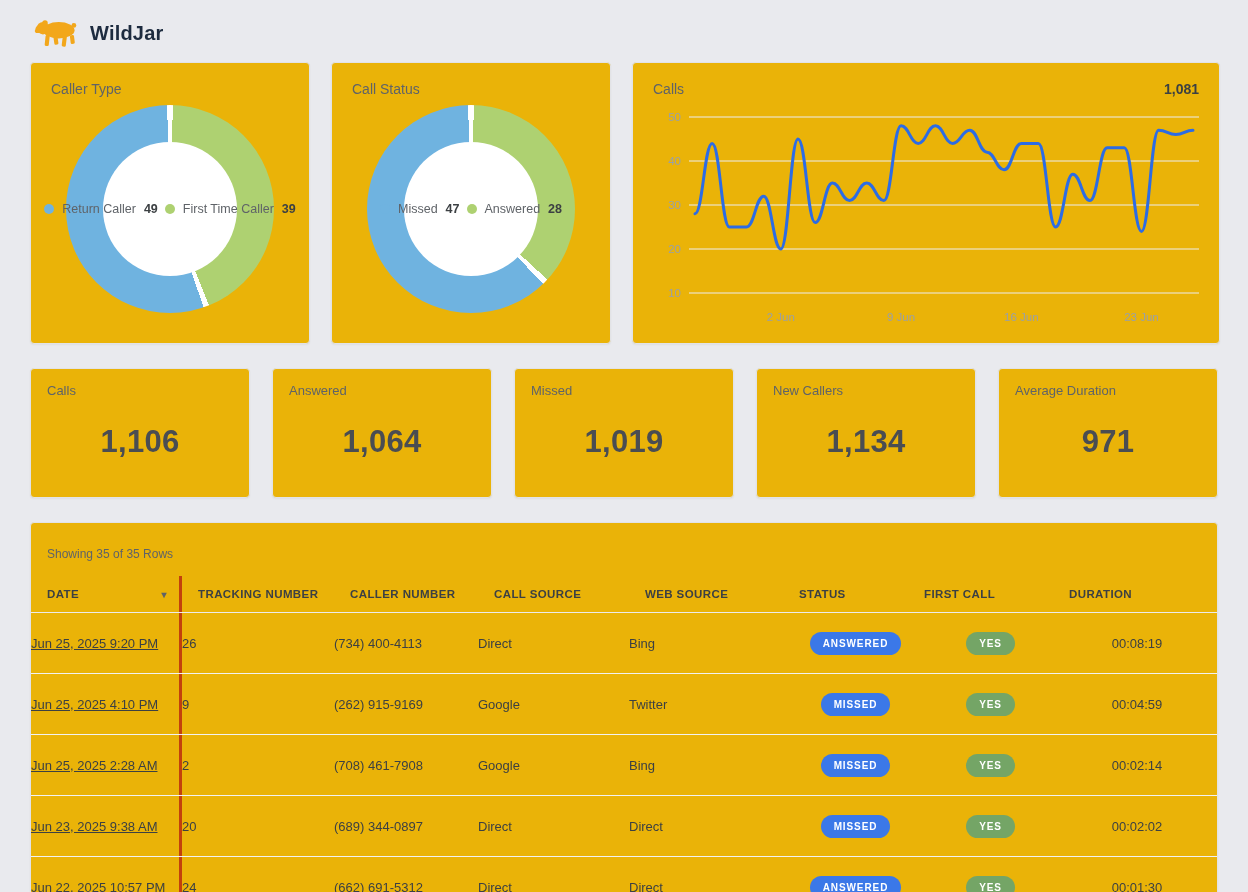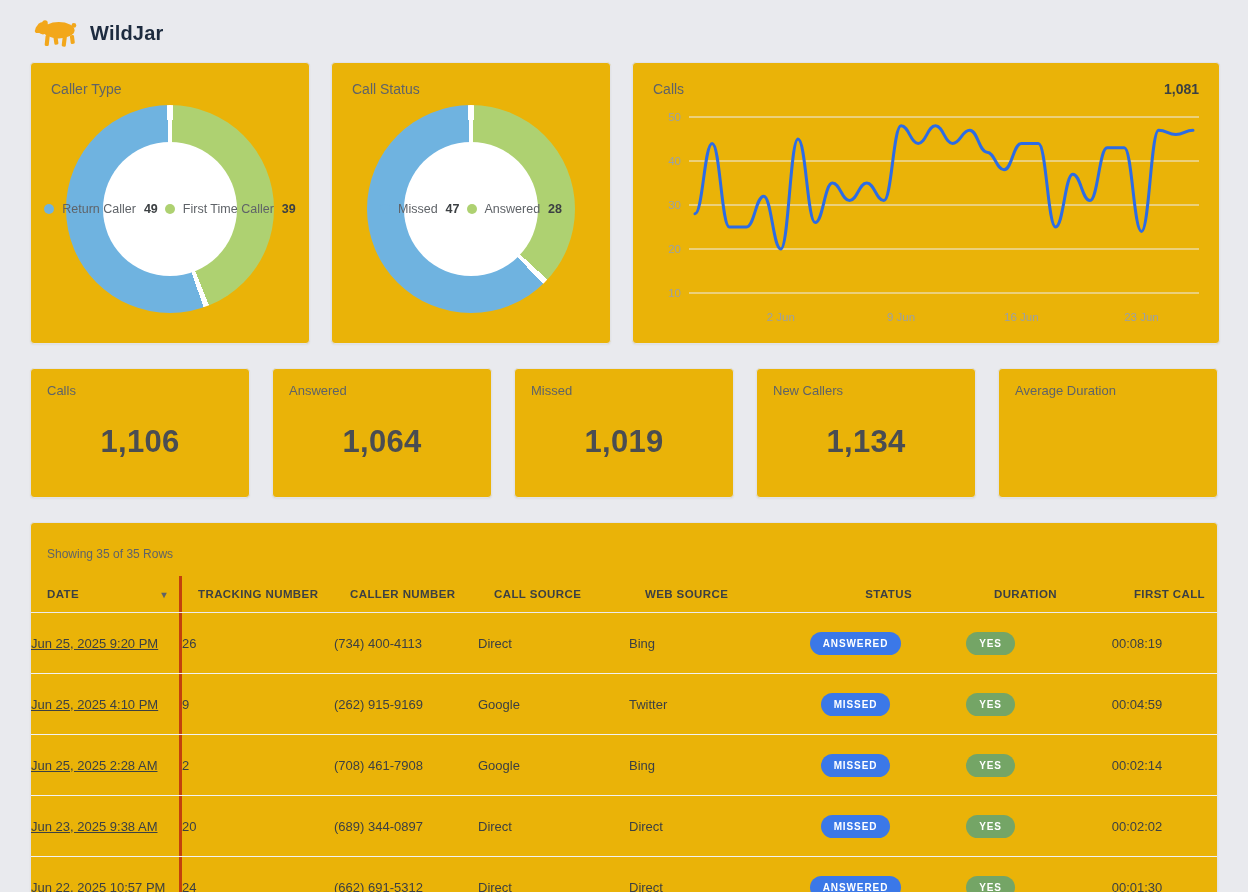"971" div.stat-value { html: none -> <div>971</div> }
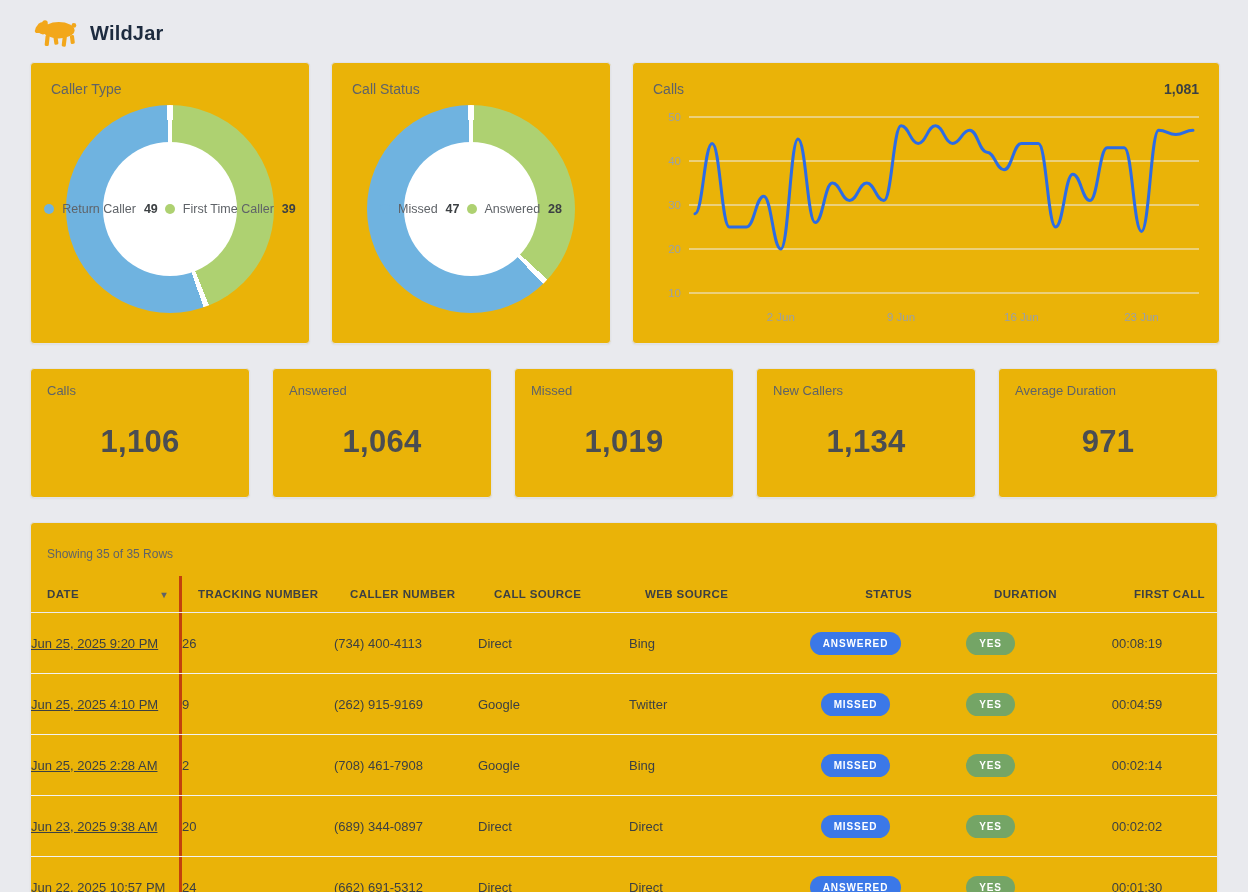"STATUS" .c-center { justify-content: flex-end -> flex-start }
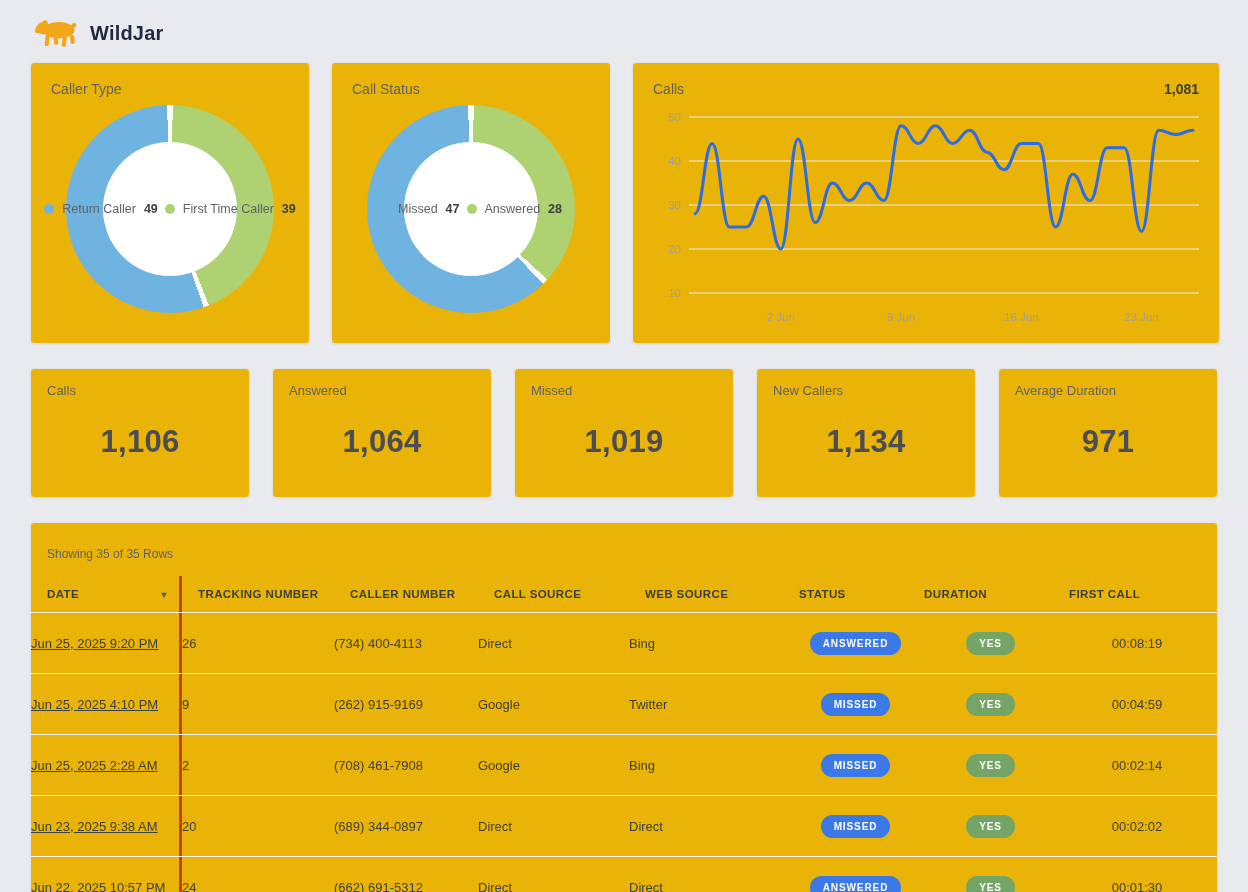"DURATION" div.th { order: before "FIRST CALL" -> after "FIRST CALL" }
